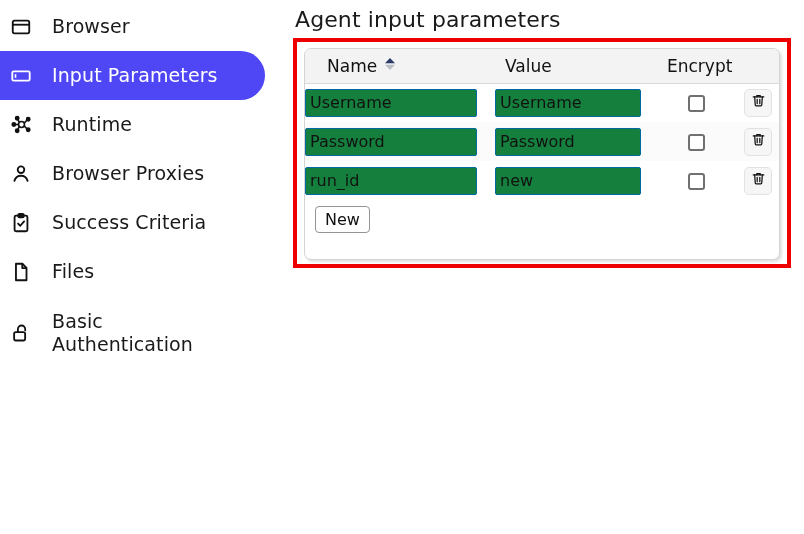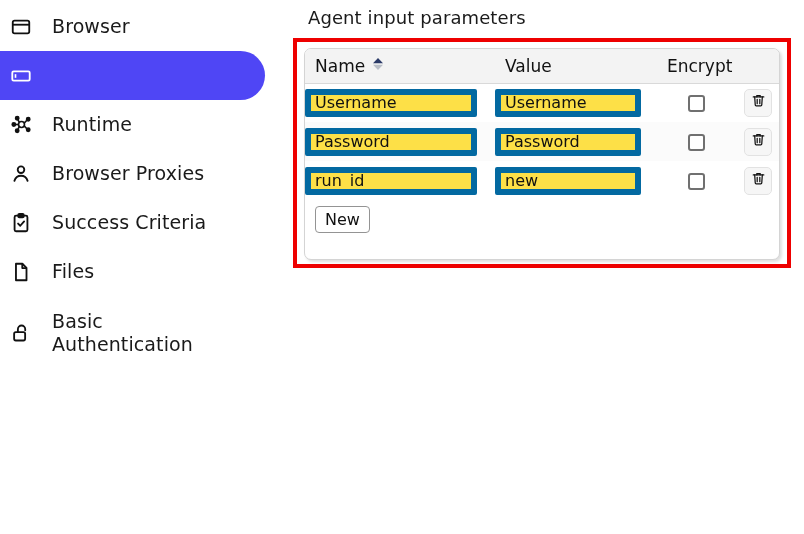"Agent input parameters" .section-title { font-size: 18px -> 22px; left: 16px -> 3px }
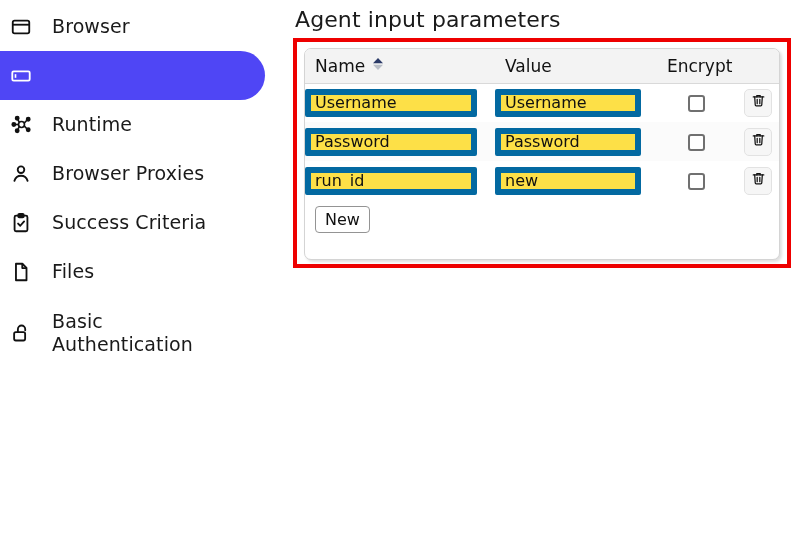"Input Parameters" span.nav-label { html: none -> <span>Input Parameters</span> }
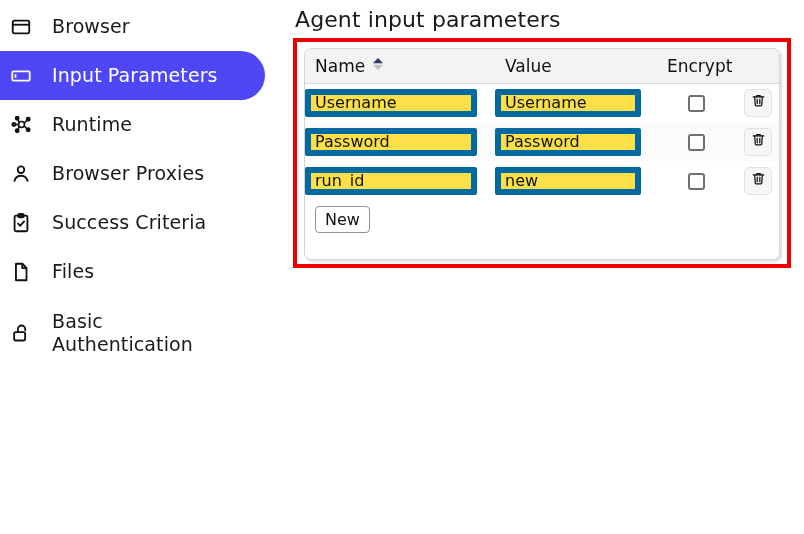"Name" .th-inner { margin-left: none -> 12px }
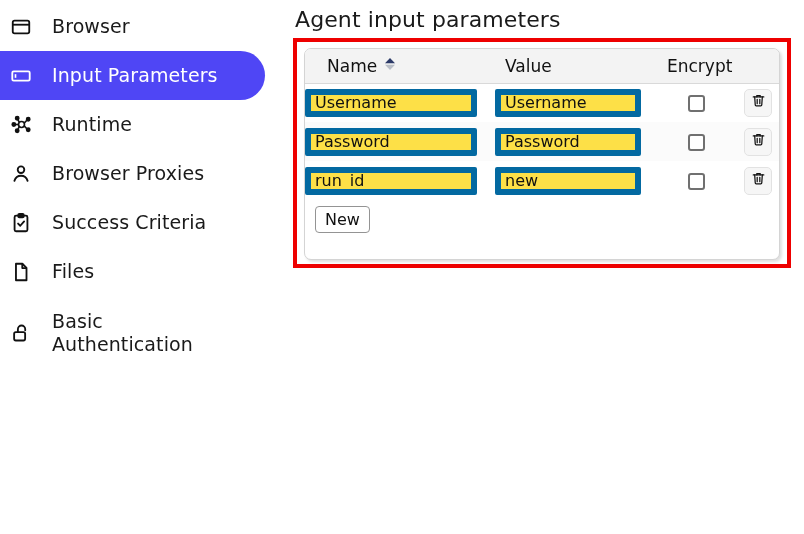"Username" .txt-input { background: #fde047 -> #15803d; border: 6px solid #0369a1 -> 1px solid #0369a1 }
